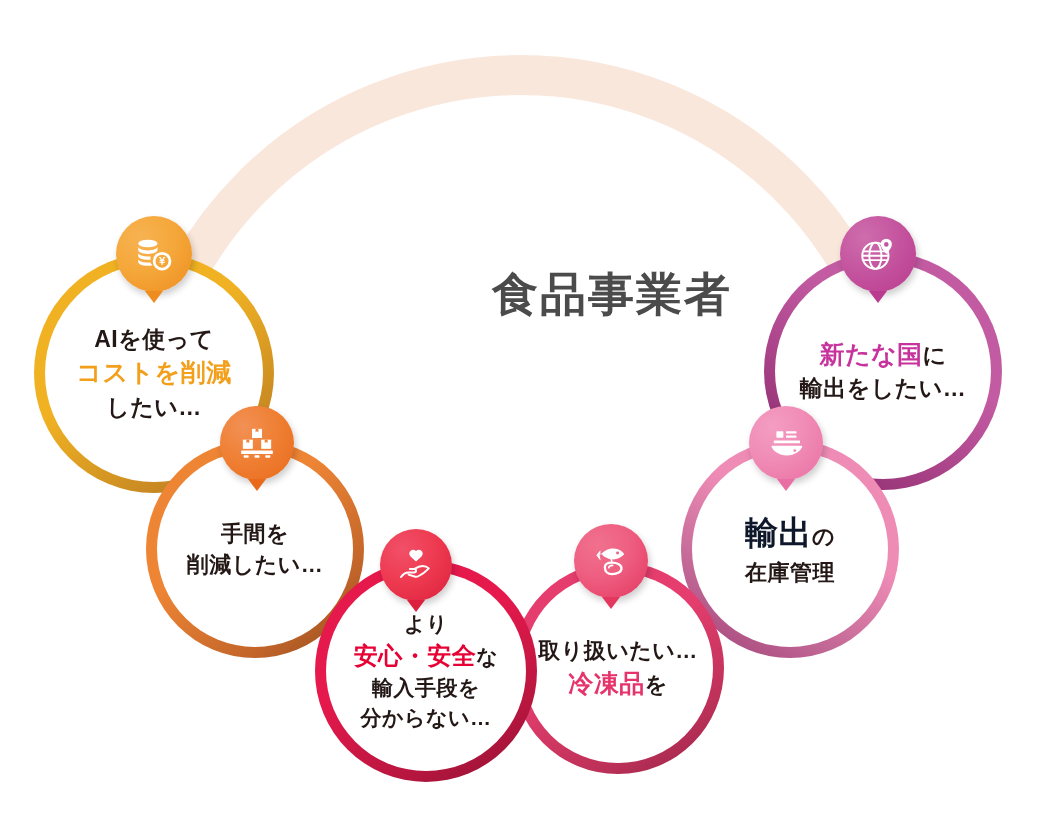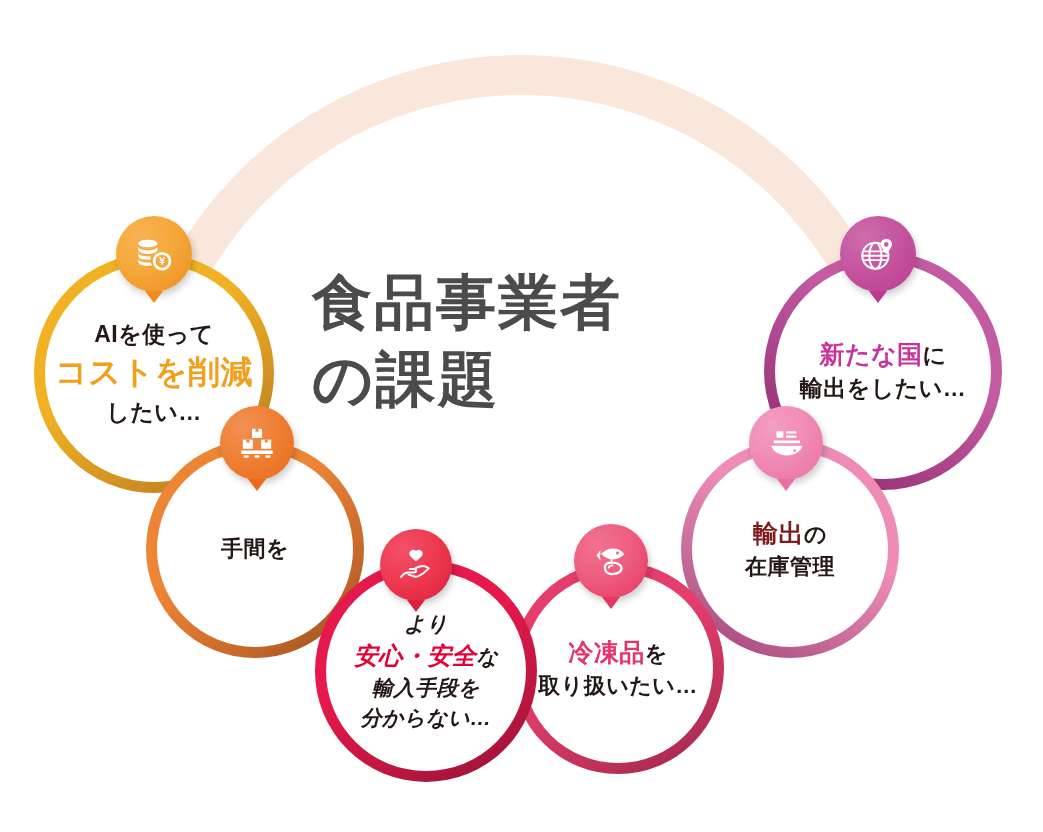"食品事業者" .title-block { font-size: 60px -> 46px; text-align: left -> right }
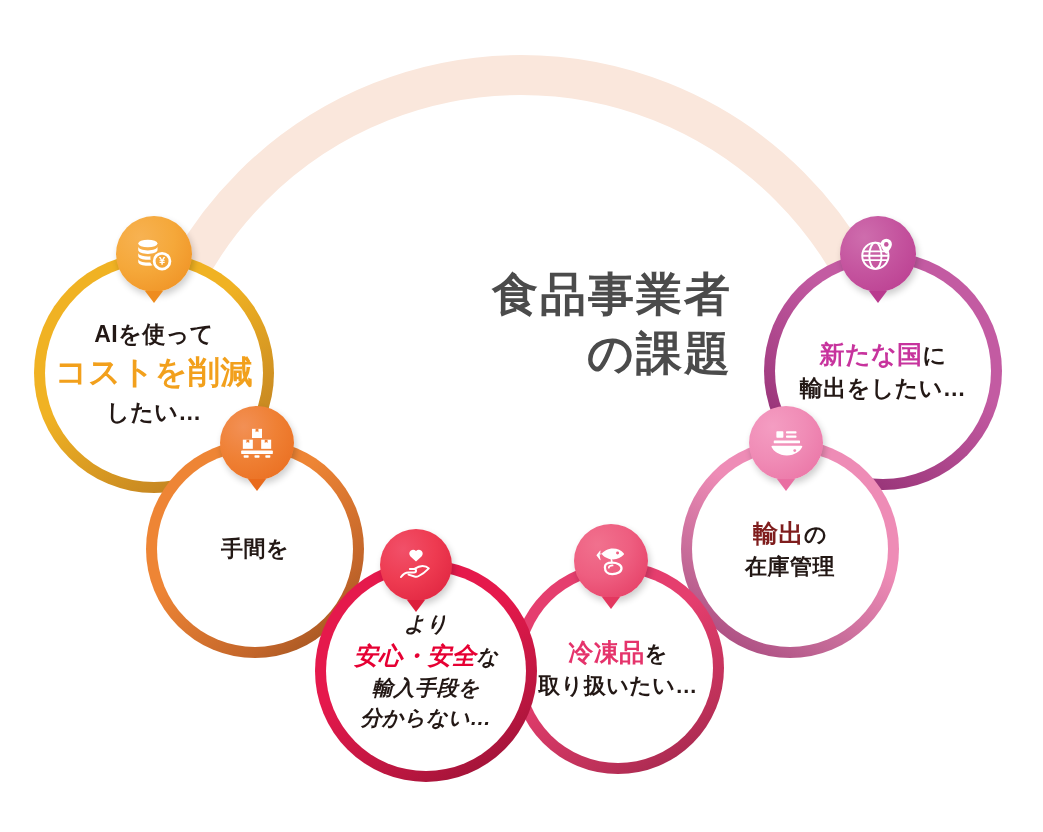"コストを削減" span.ln { font-size: 32px -> 25px }
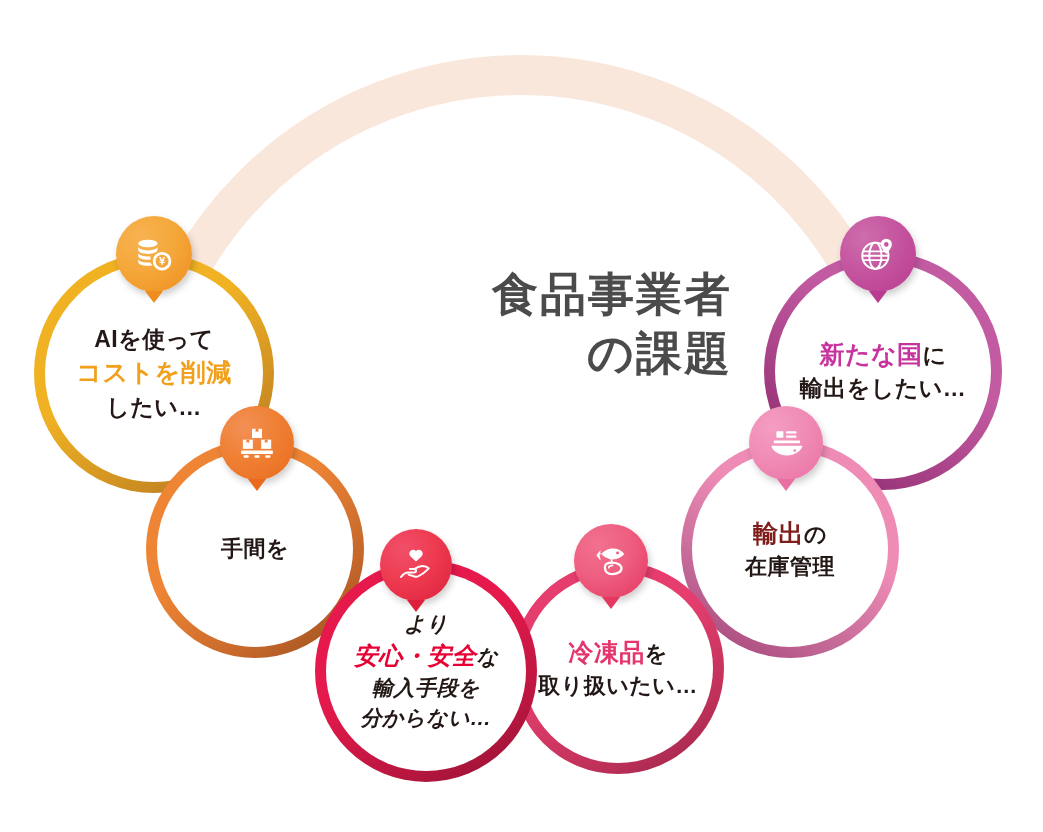"の課題" span.tl { html: <span>の課題</span> -> none }
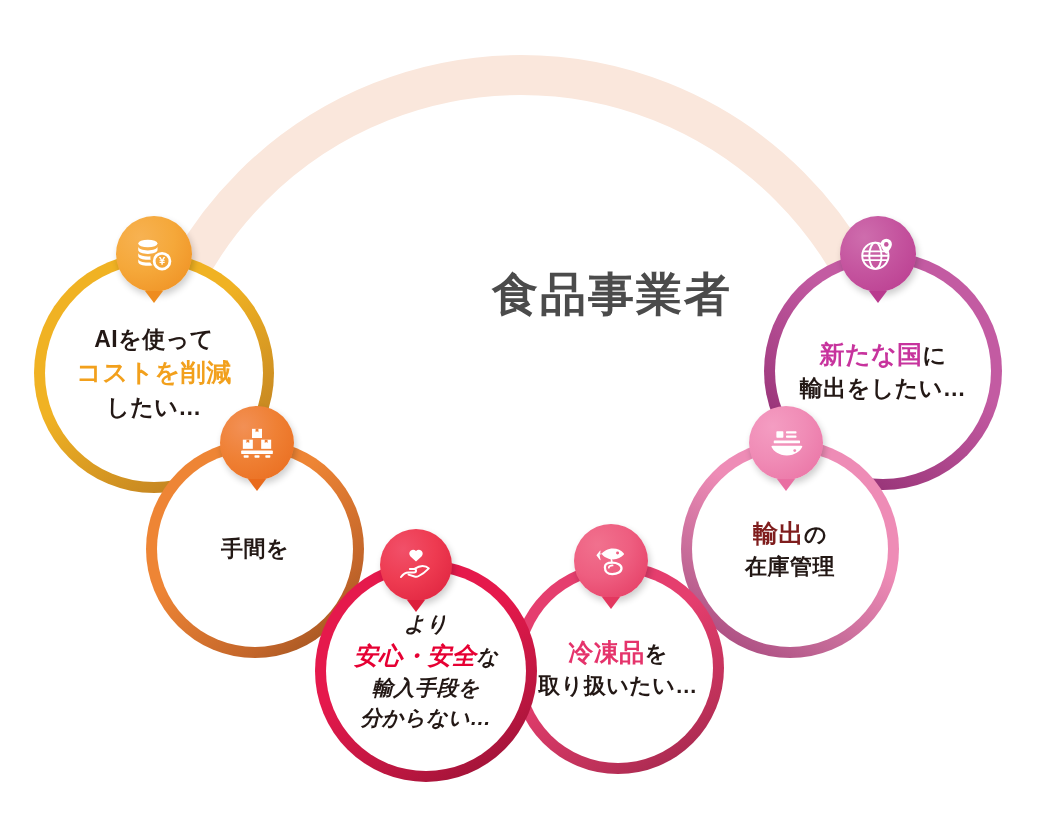"輸出" span.hl { color: #7f1d1d -> #0f172a; font-size: 25px -> 33px }
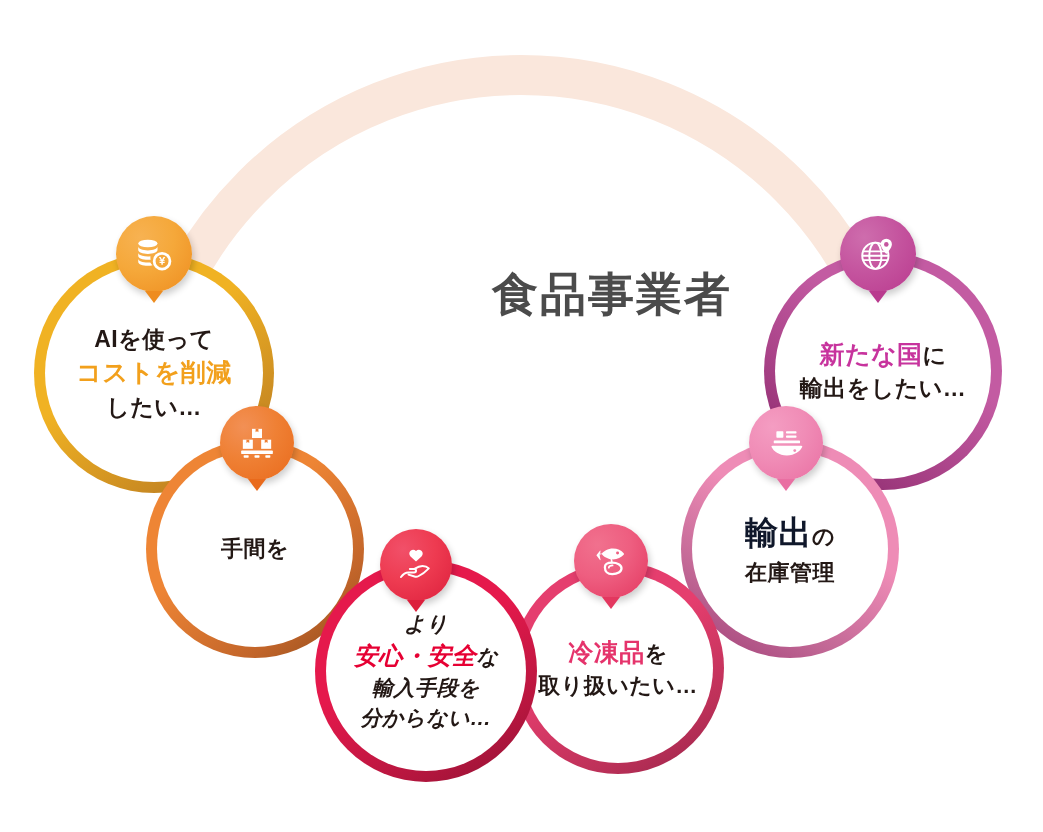"削減したい…" span.ln { html: none -> <span>削減したい…</span> }
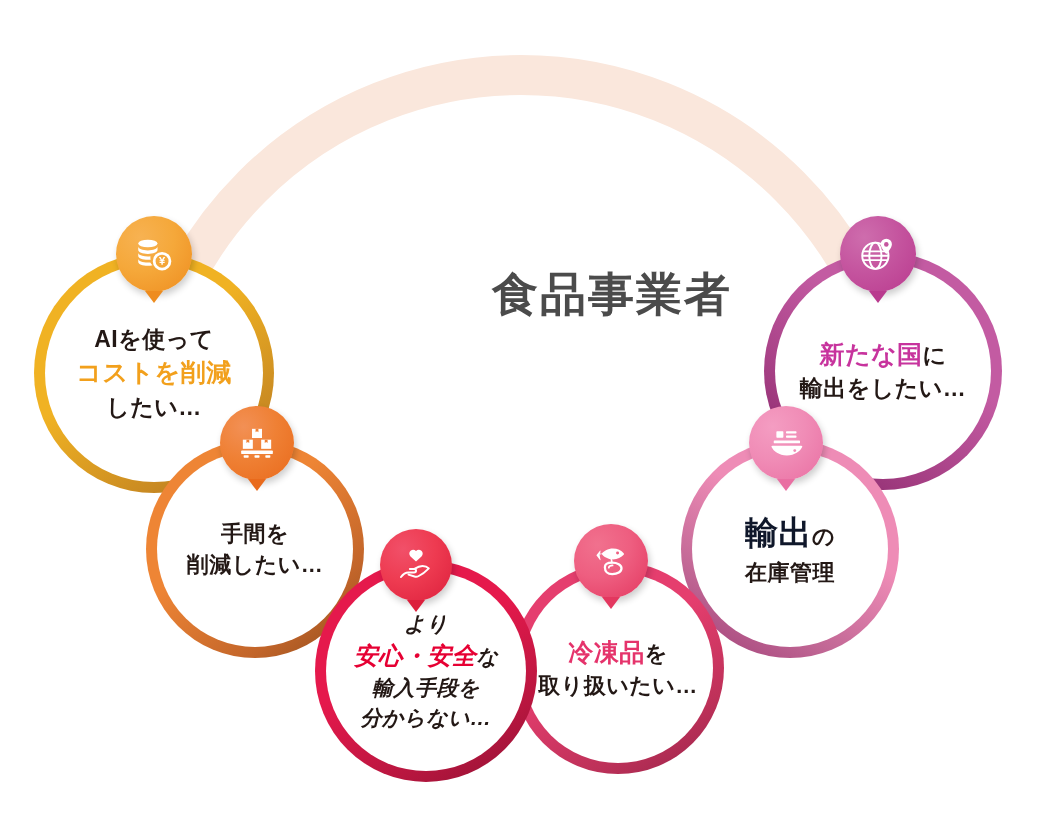"より" div.inner { font-style: italic -> none }
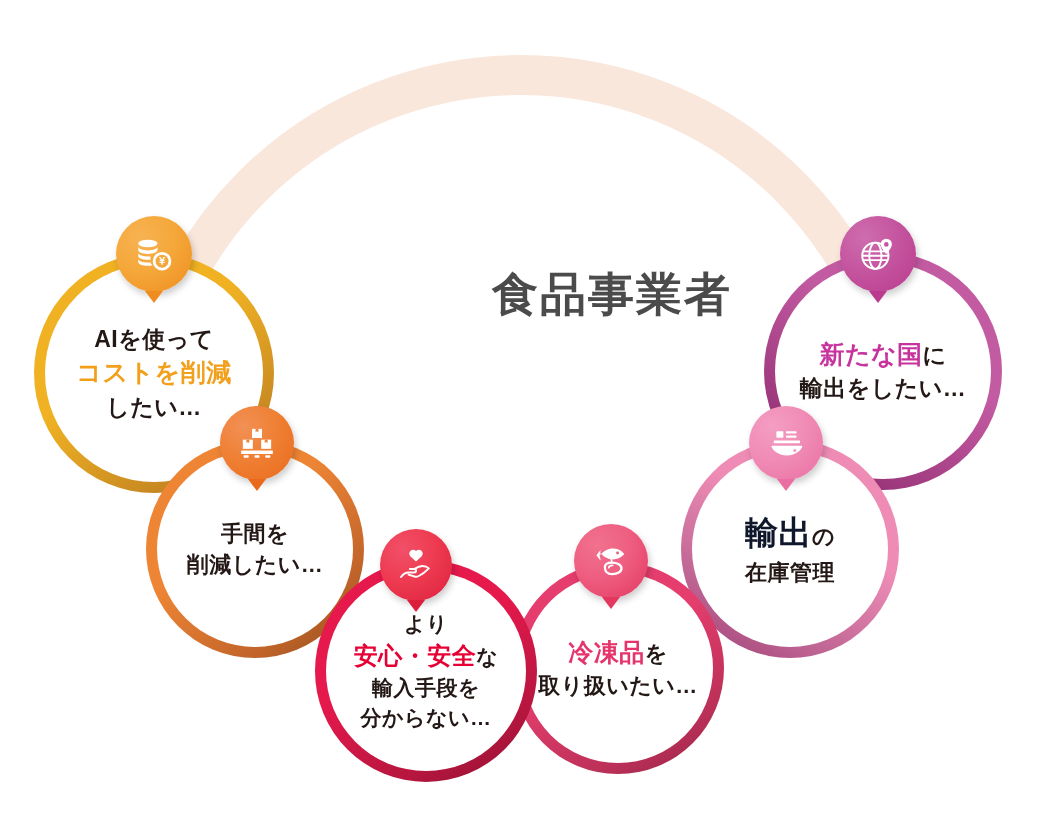"冷凍品を" span.ln { order: before "取り扱いたい…" -> after "取り扱いたい…" }
